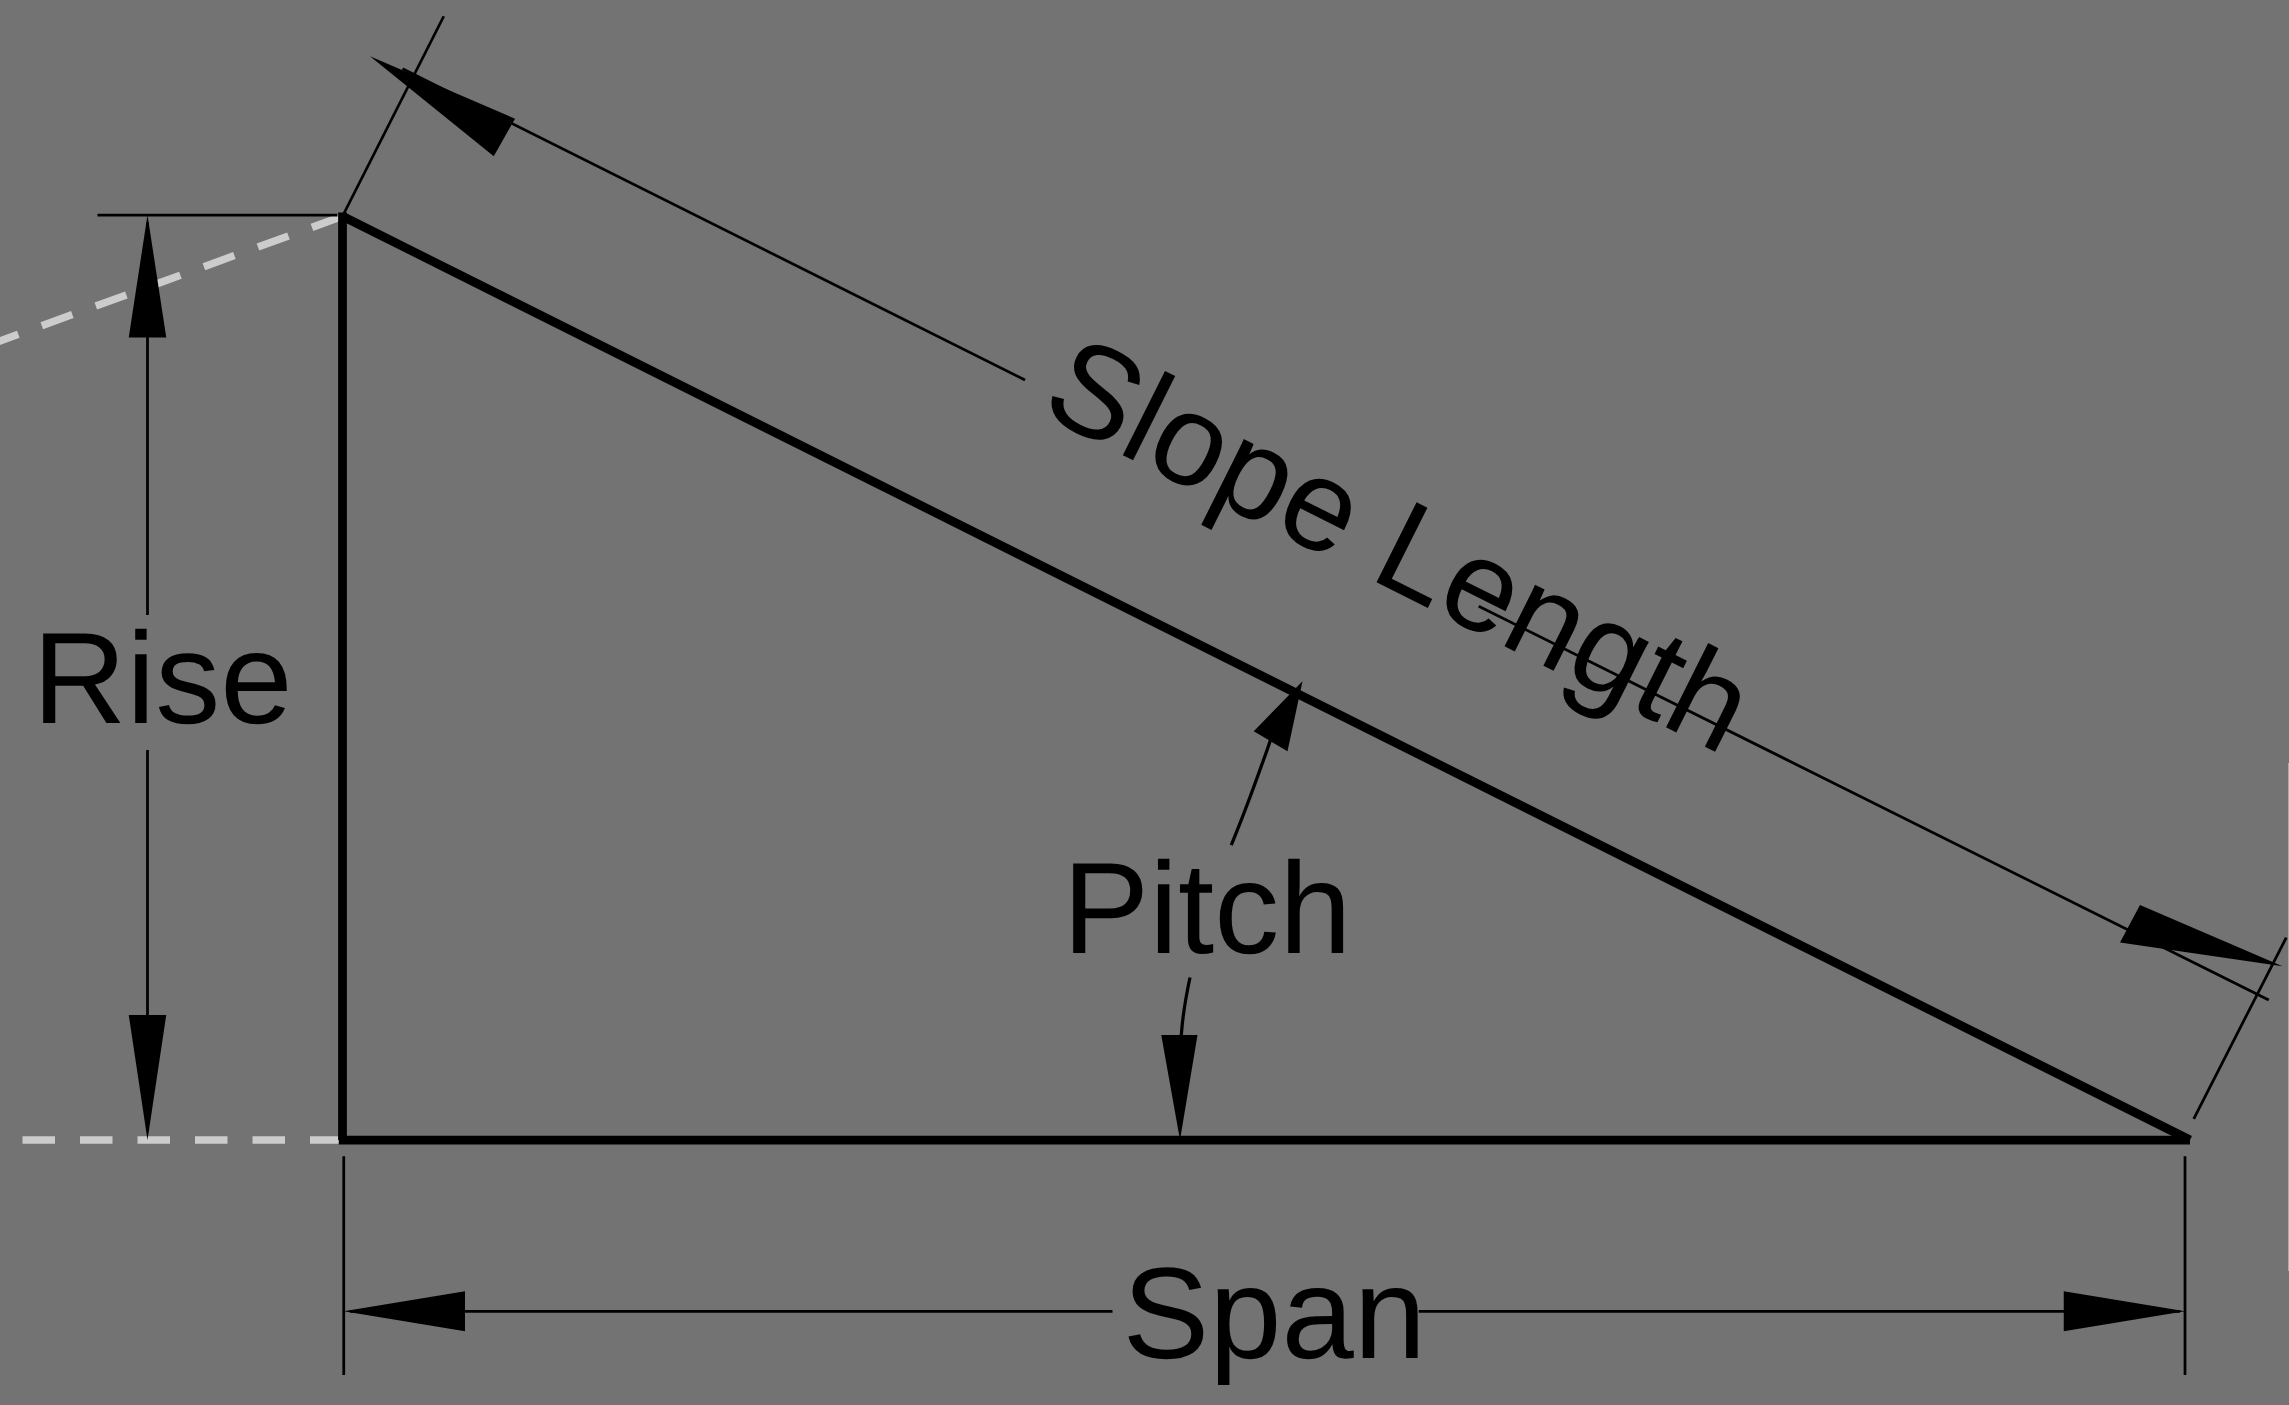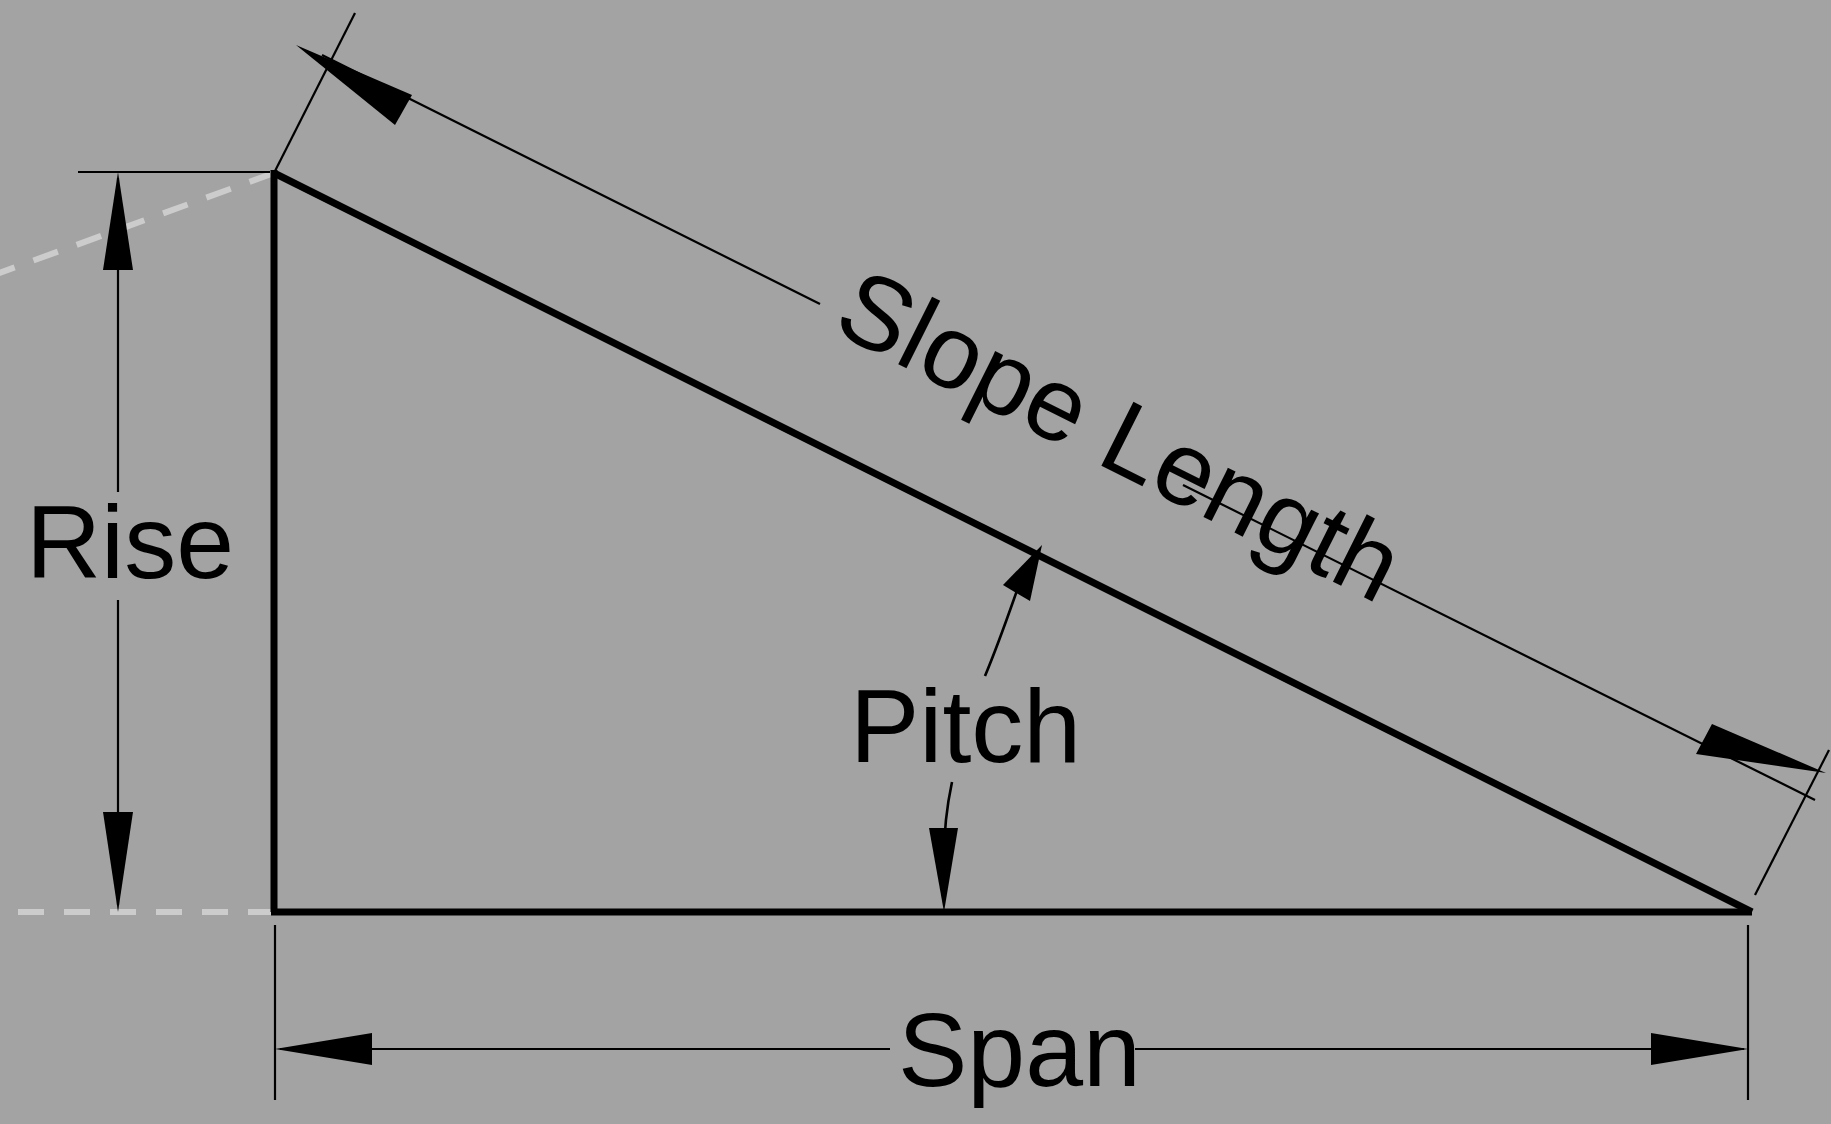"Rise" #stage { background: #a3a3a3 -> #737373 }
